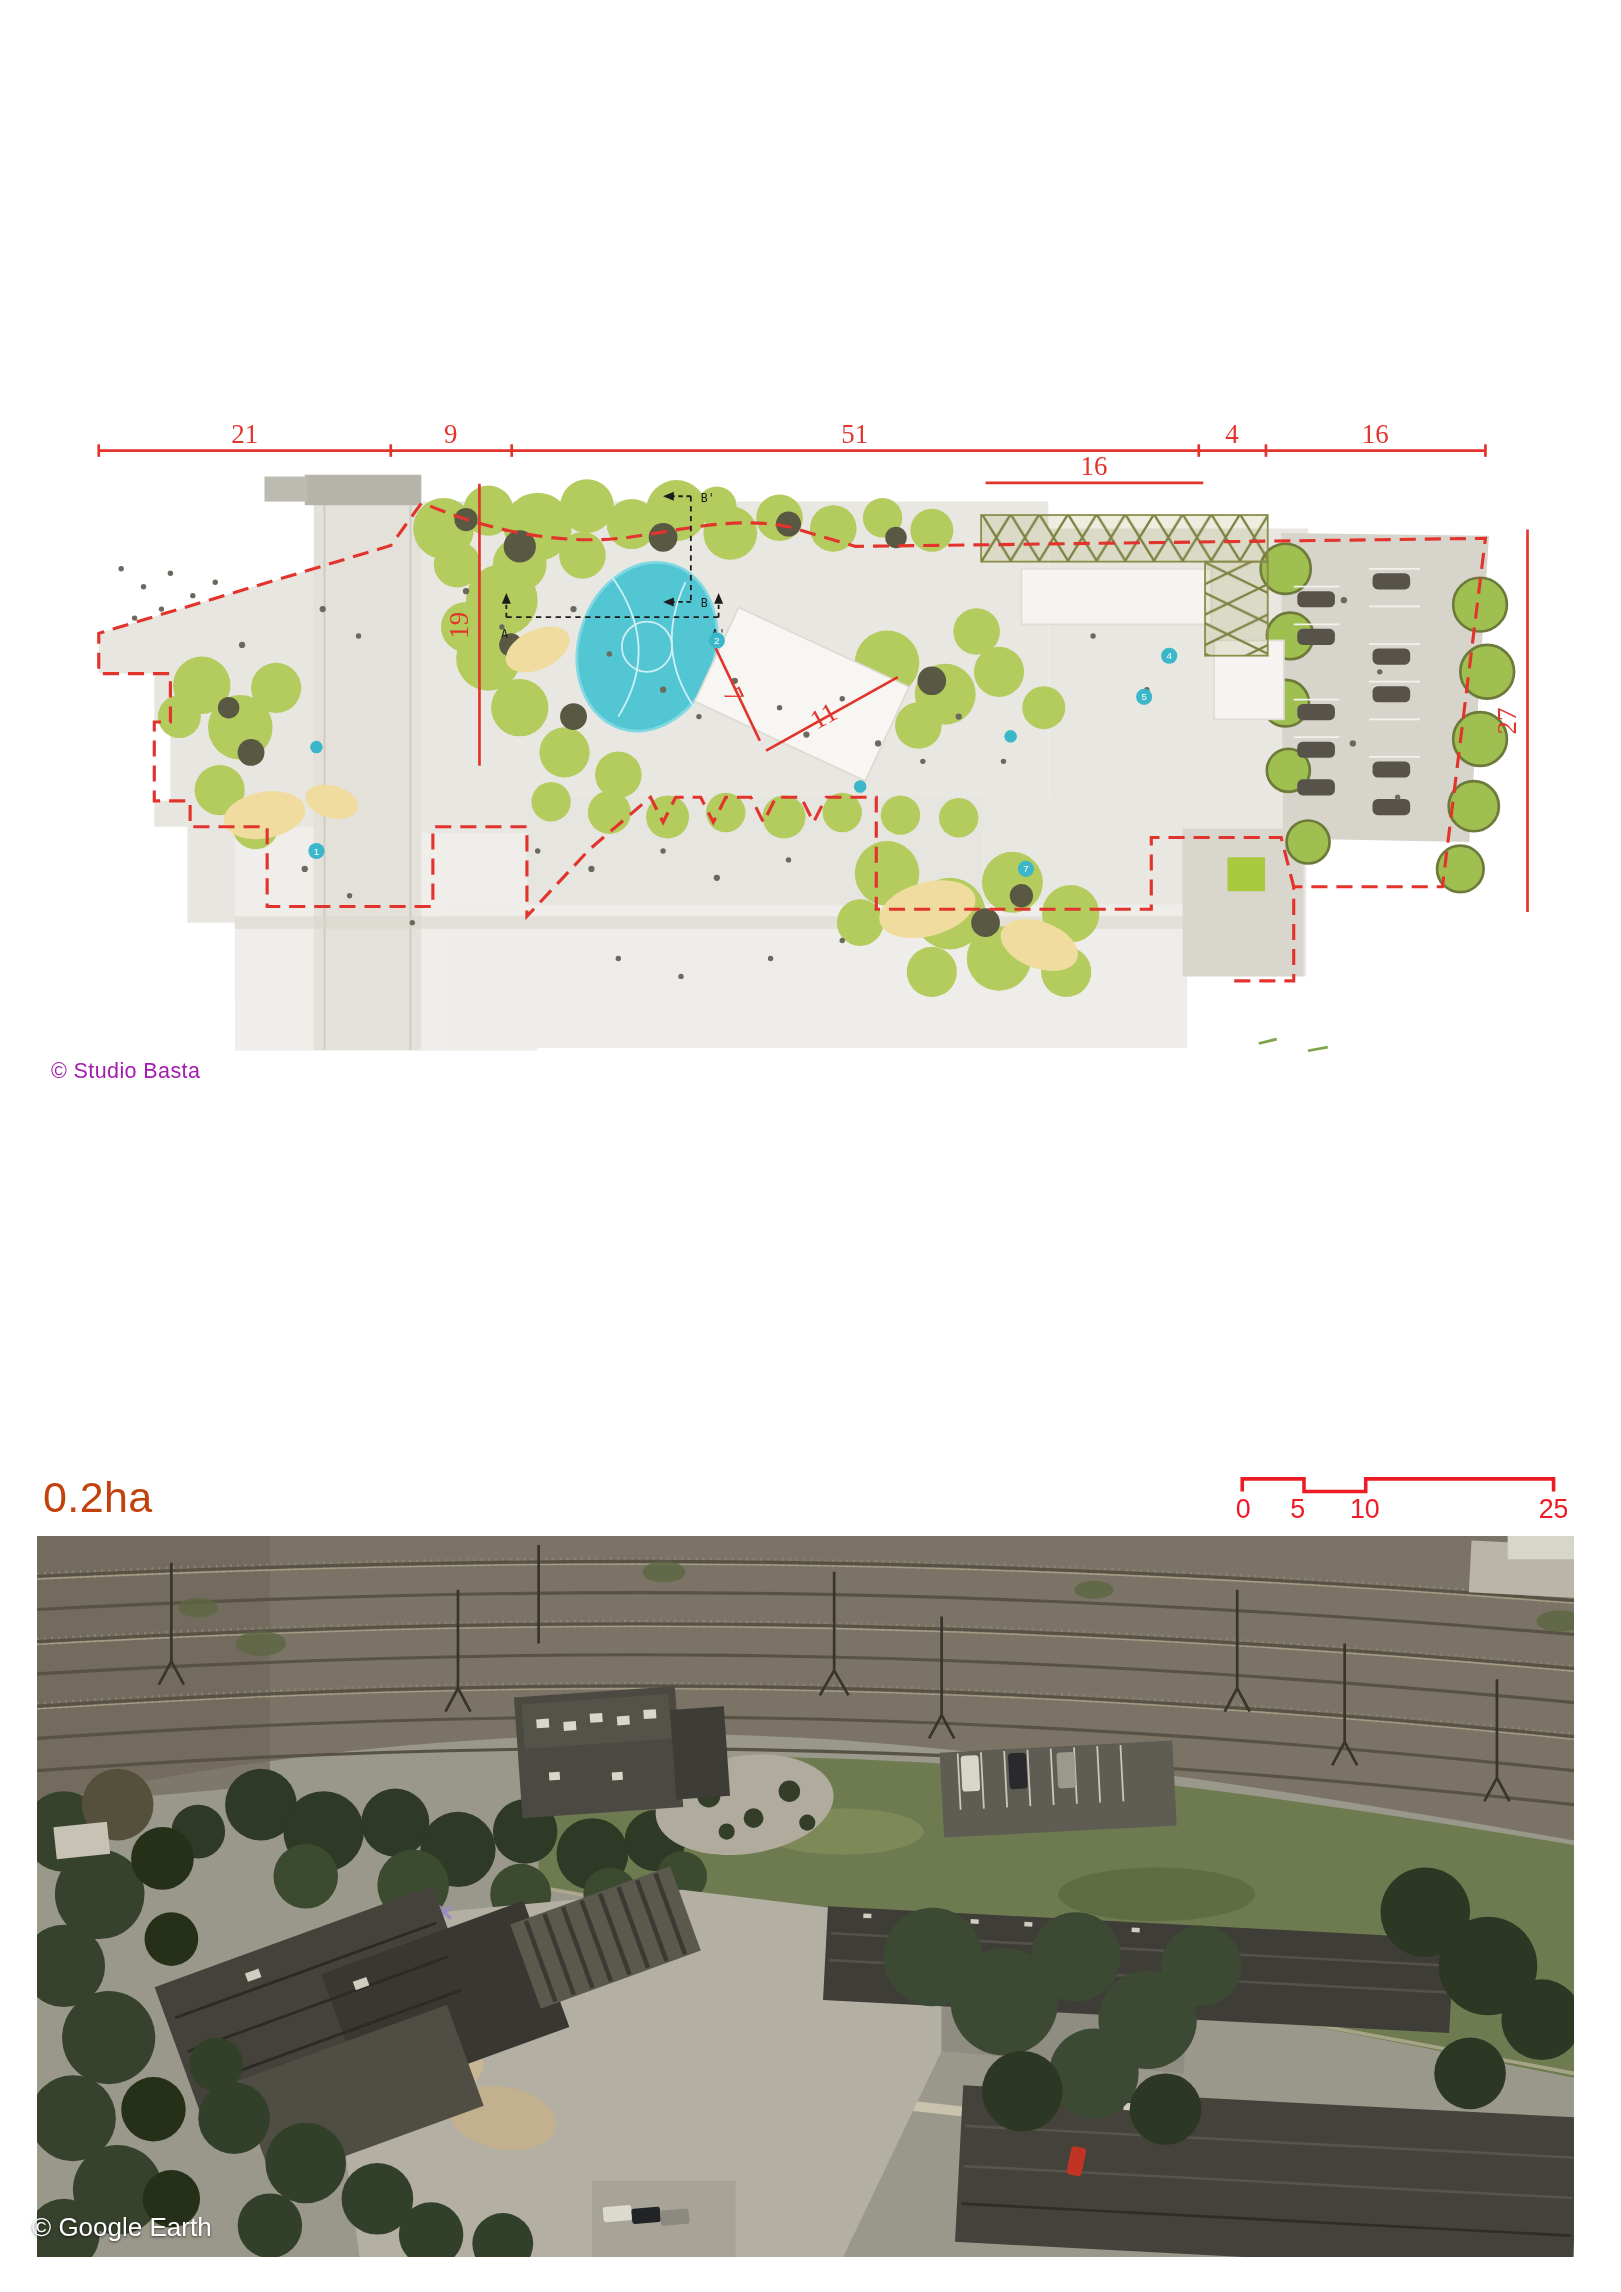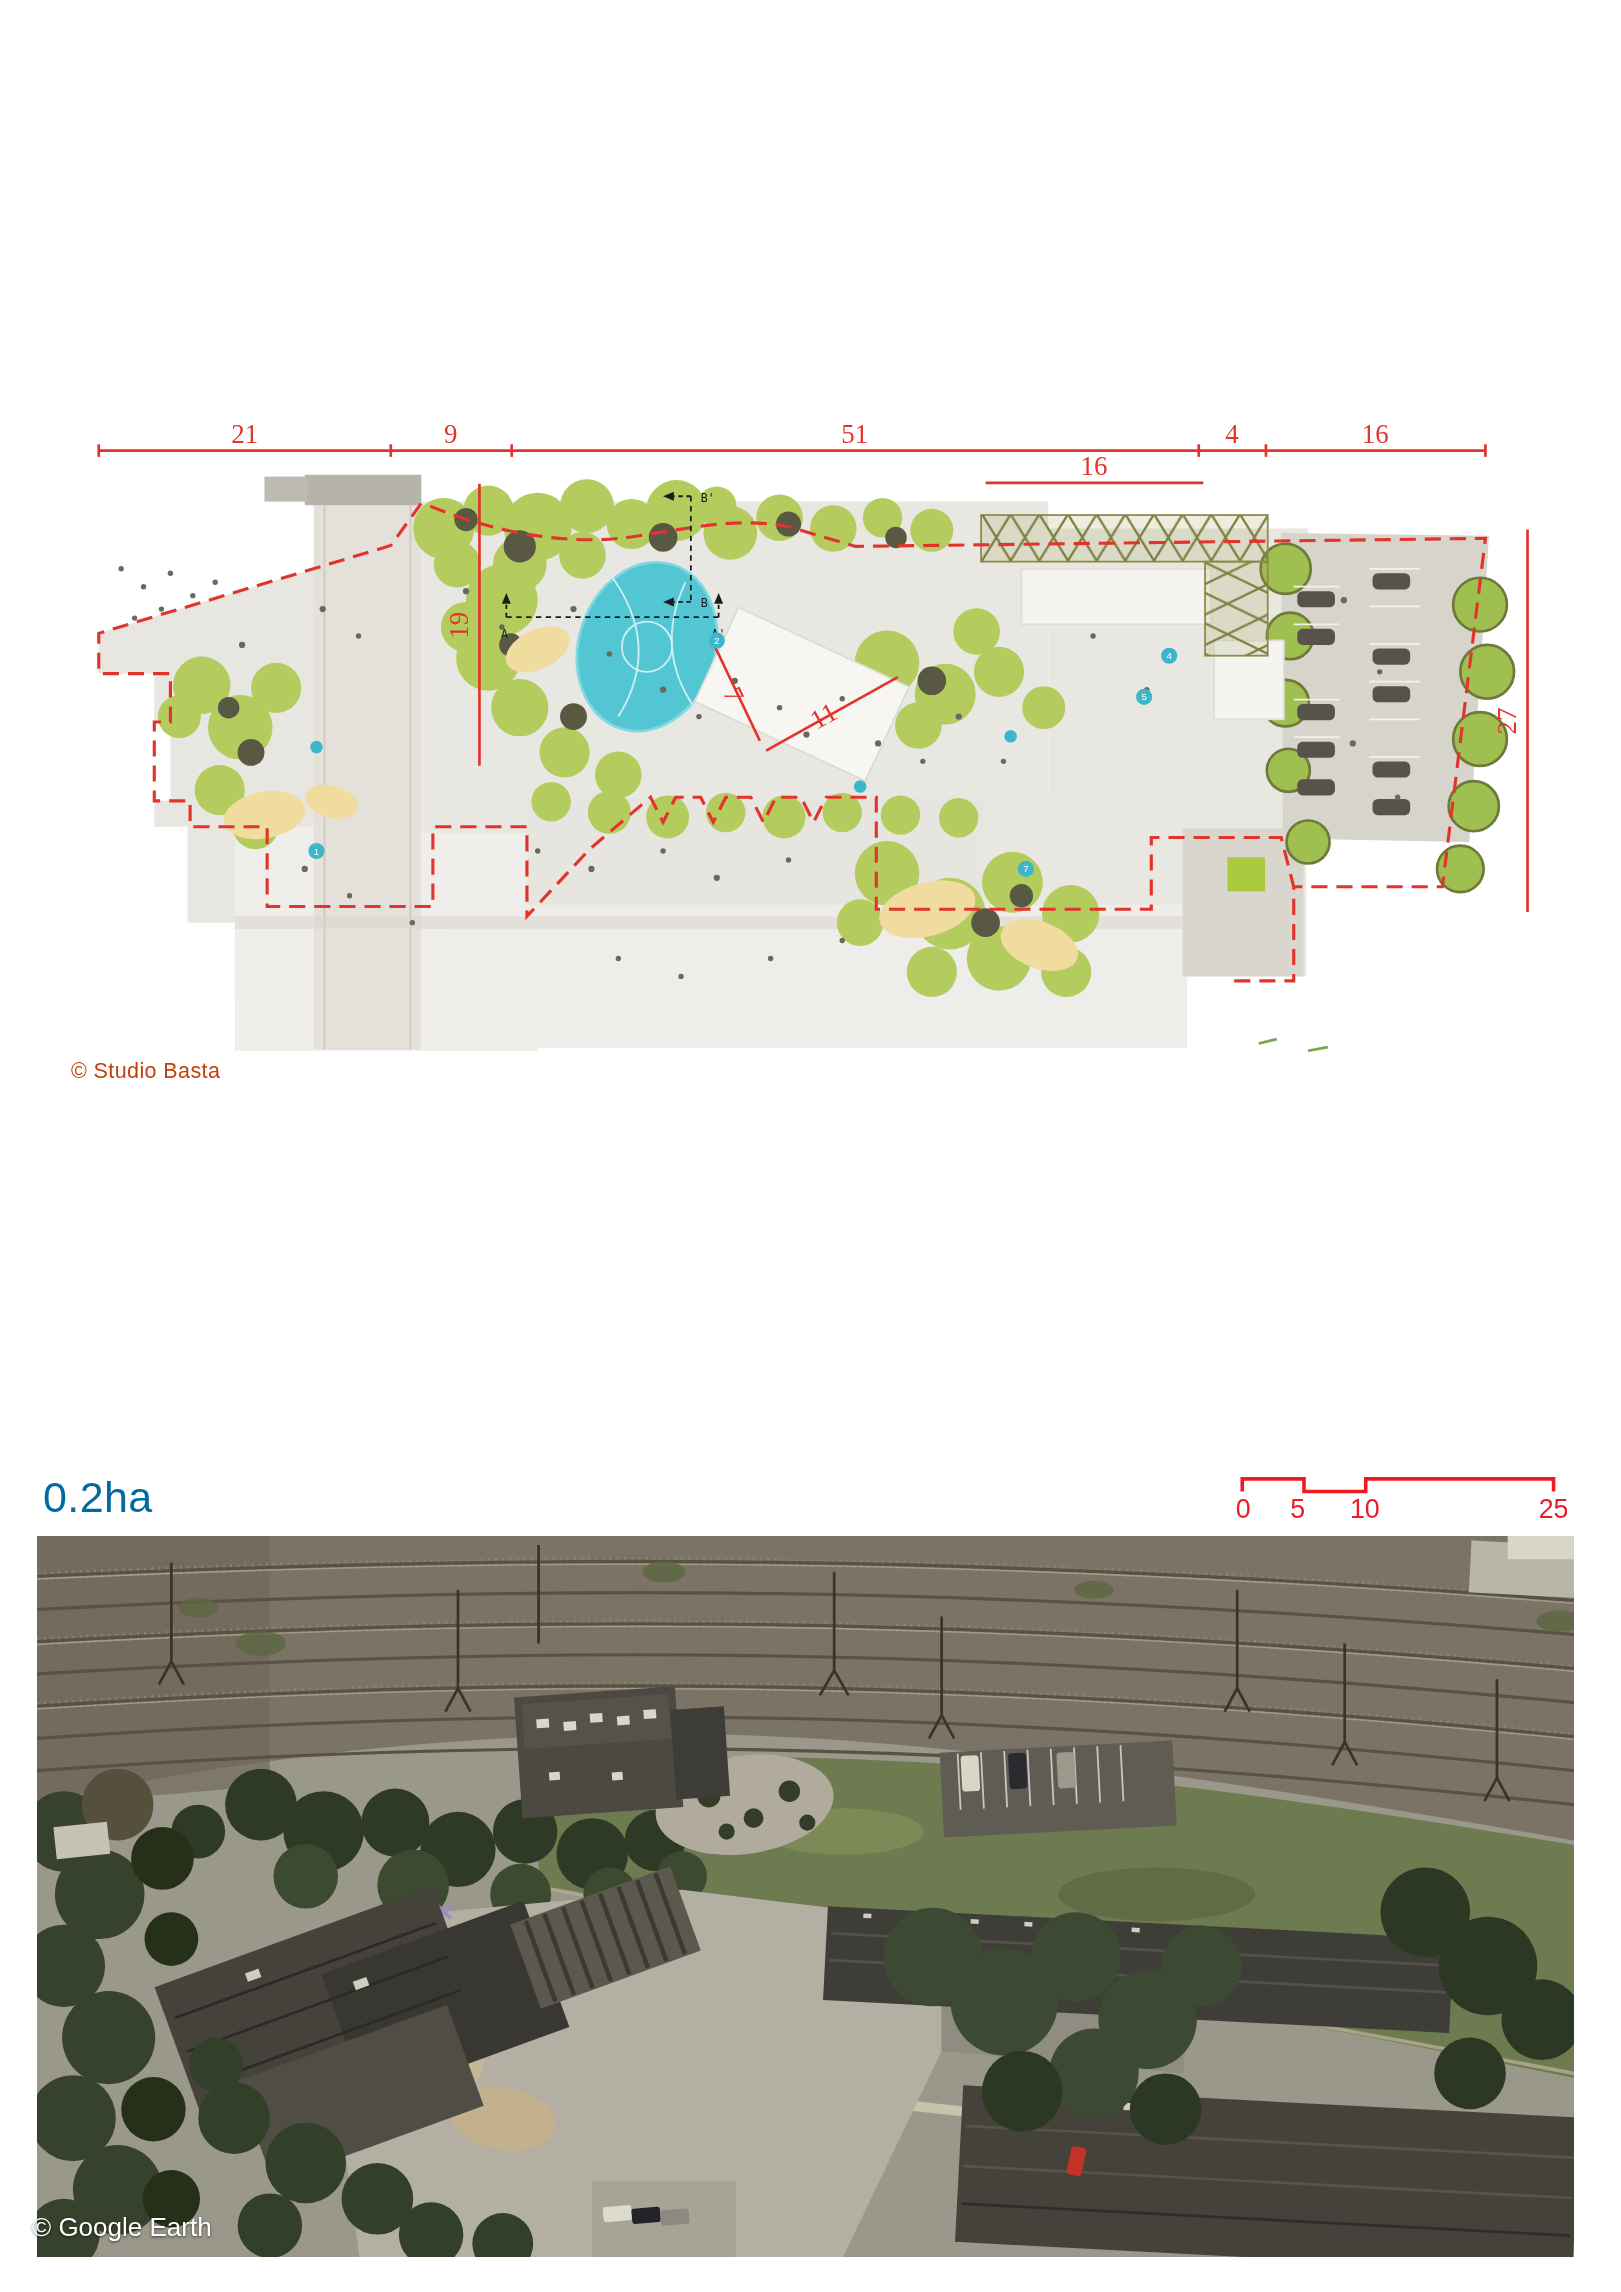"© Studio Basta" .credit-gray { color: #c2410c -> #a21caf; margin-left: 20px -> none }
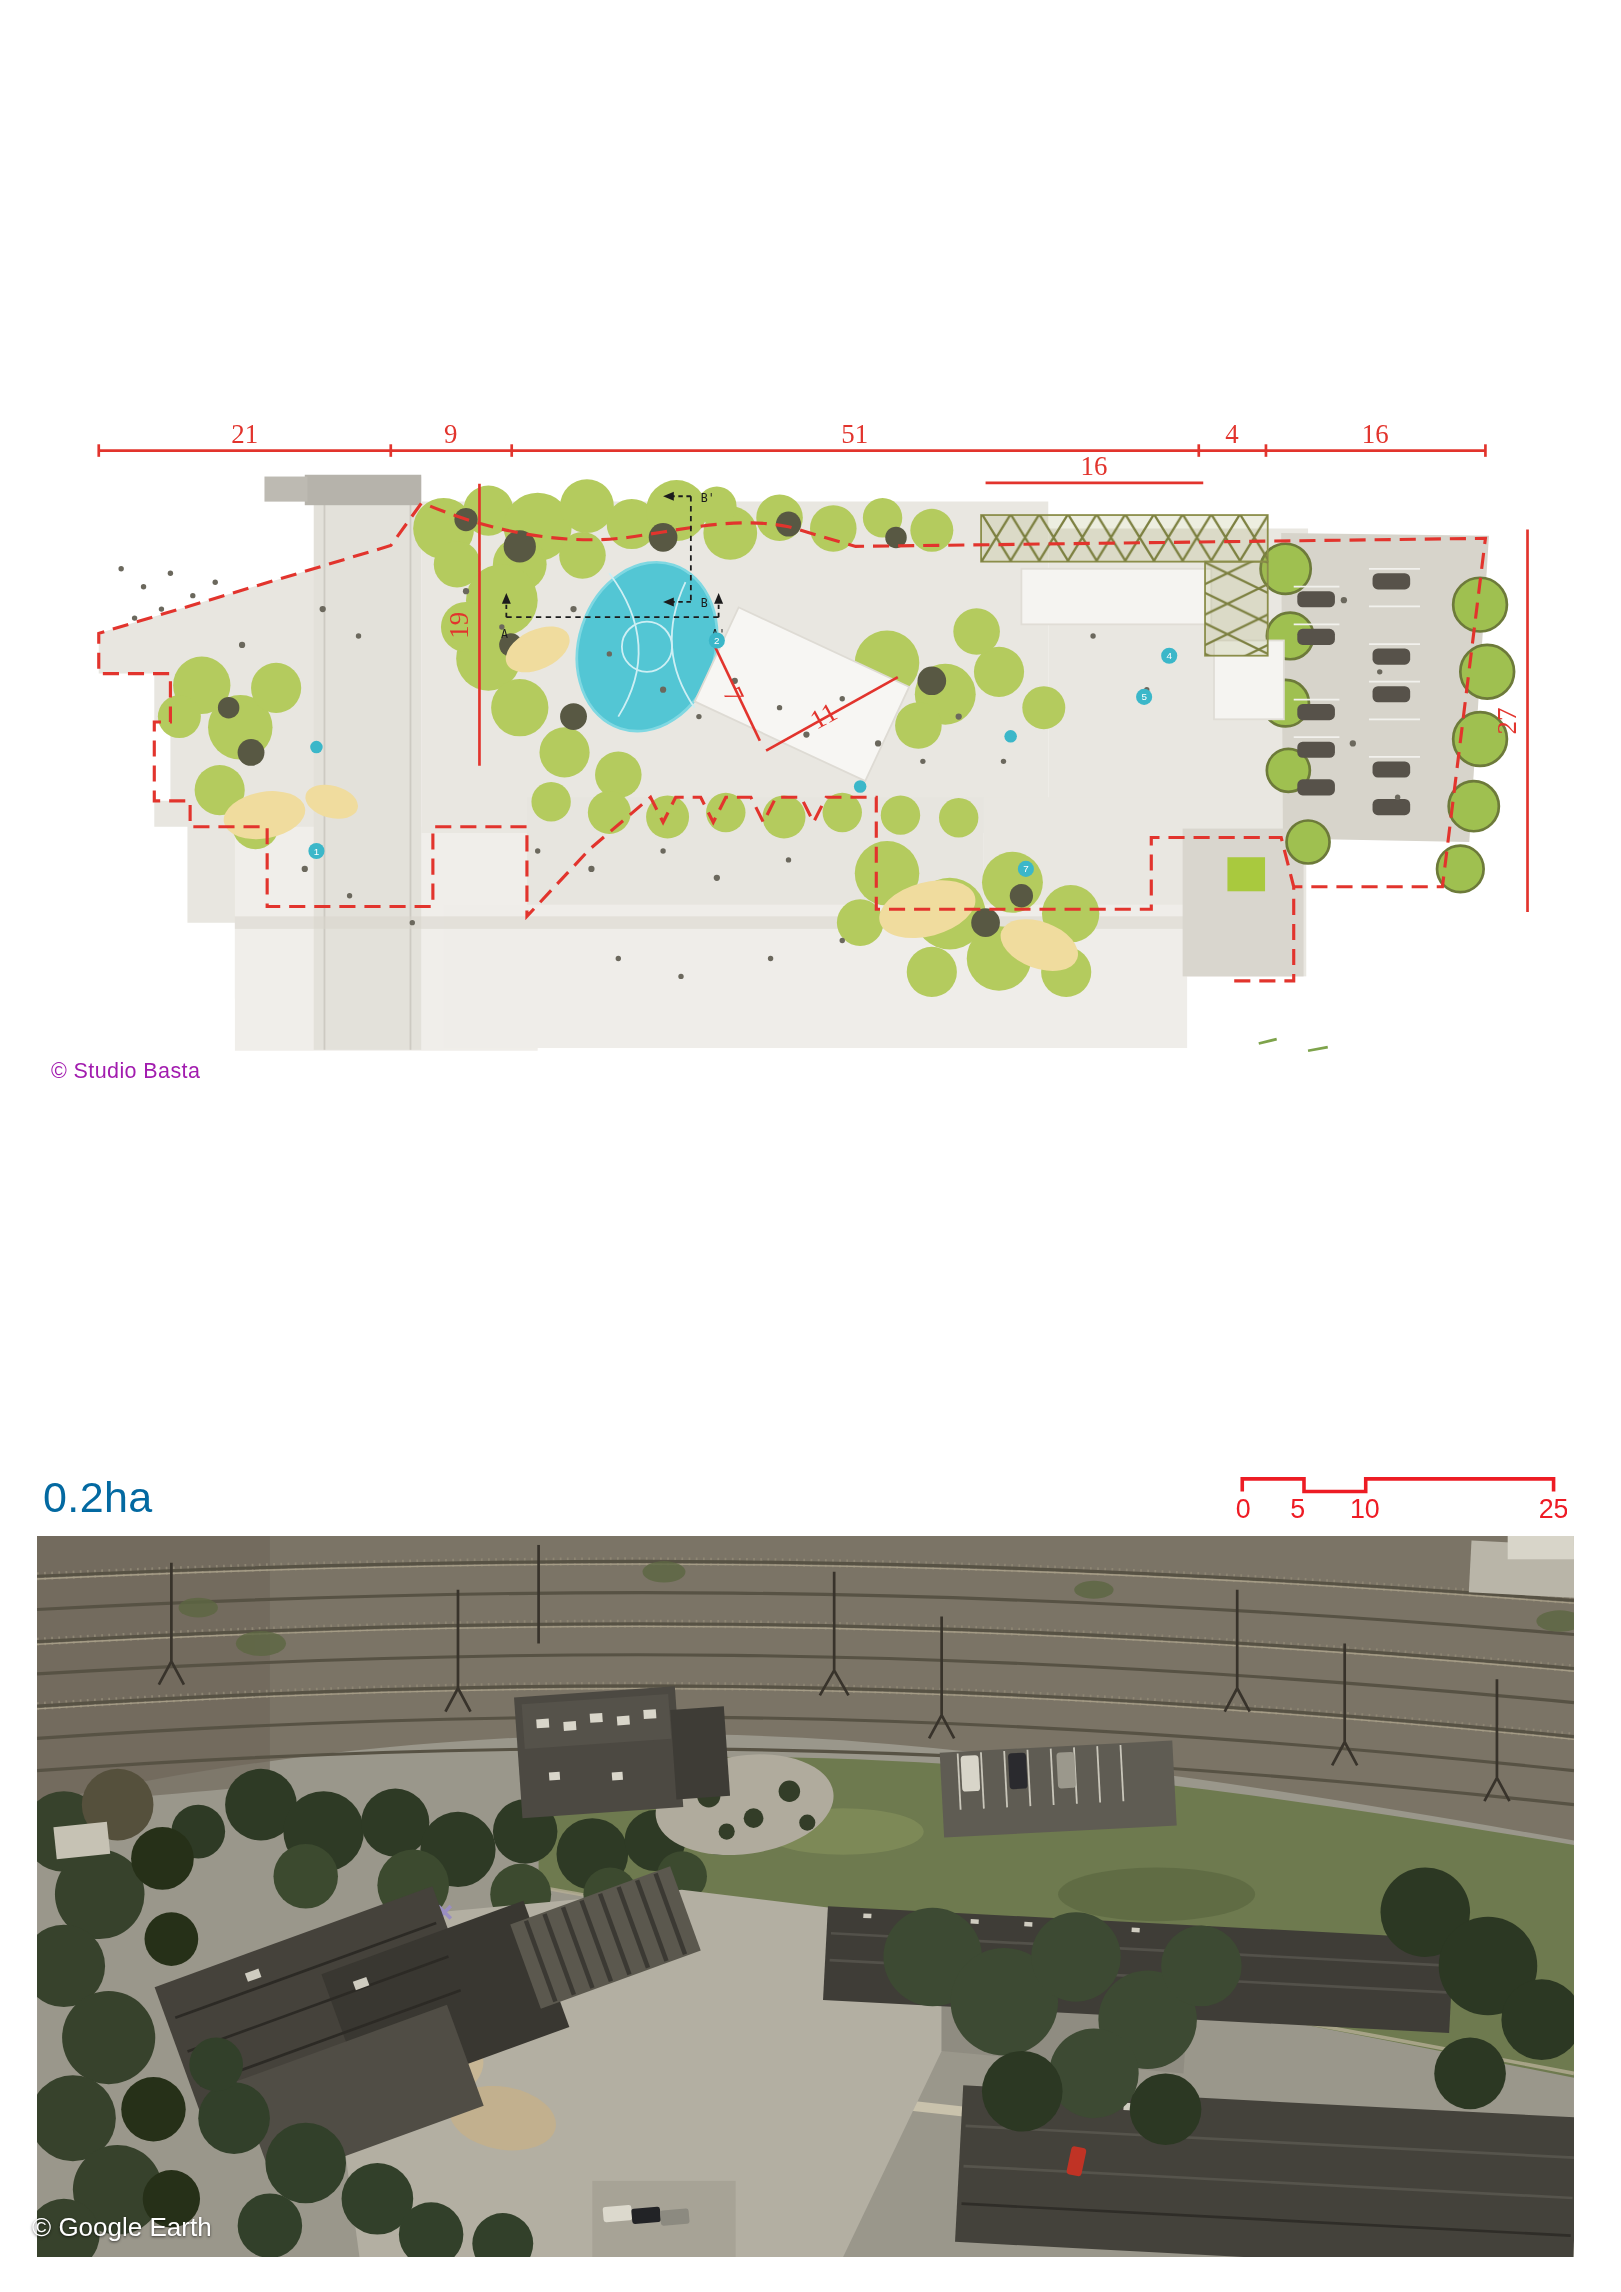"0.2ha" .area-label { color: #0369a1 -> #c2410c }
